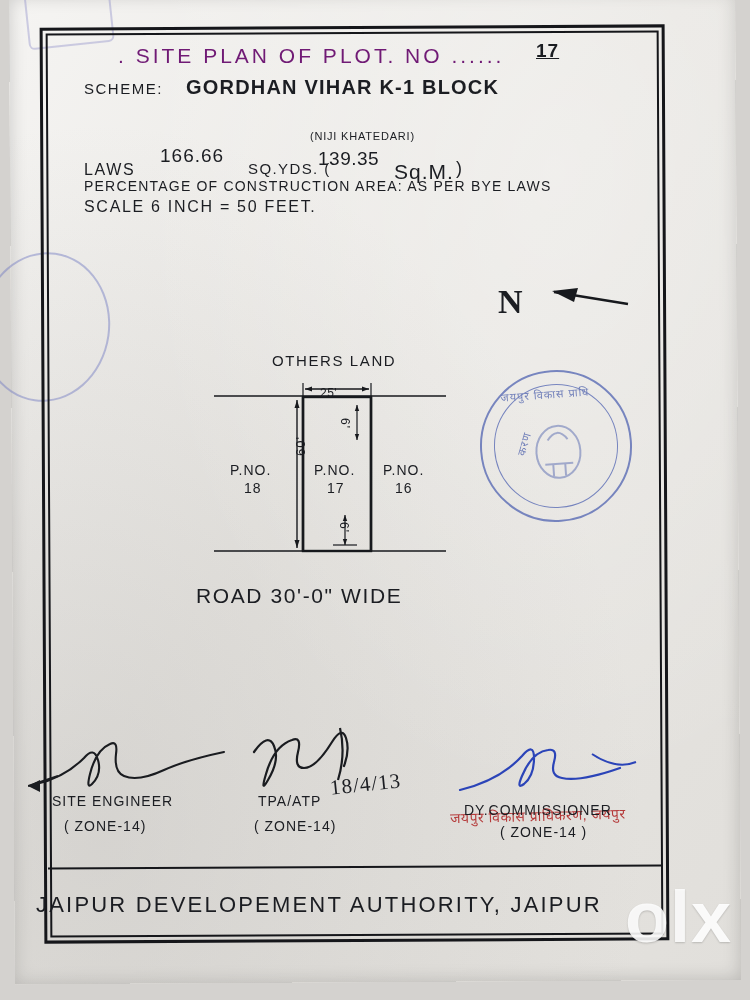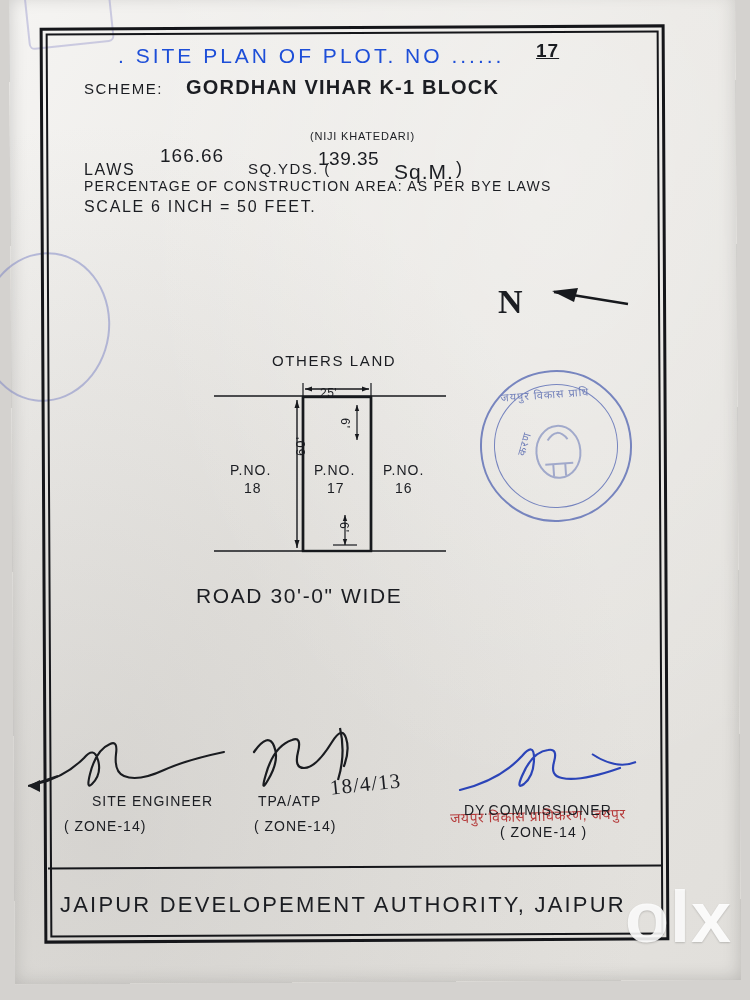". SITE PLAN OF PLOT." #title { color: #1d4ed8 -> #701a75 }
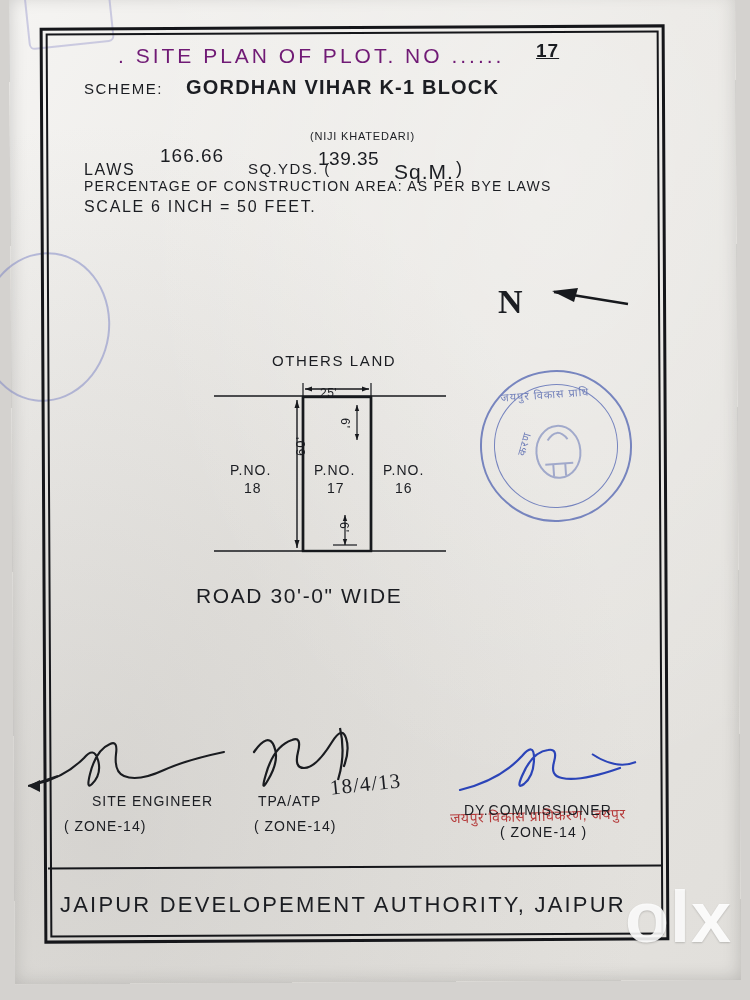"SITE ENGINEER" #sig1-t { left: 44px -> 52px; padding-left: 48px -> none }
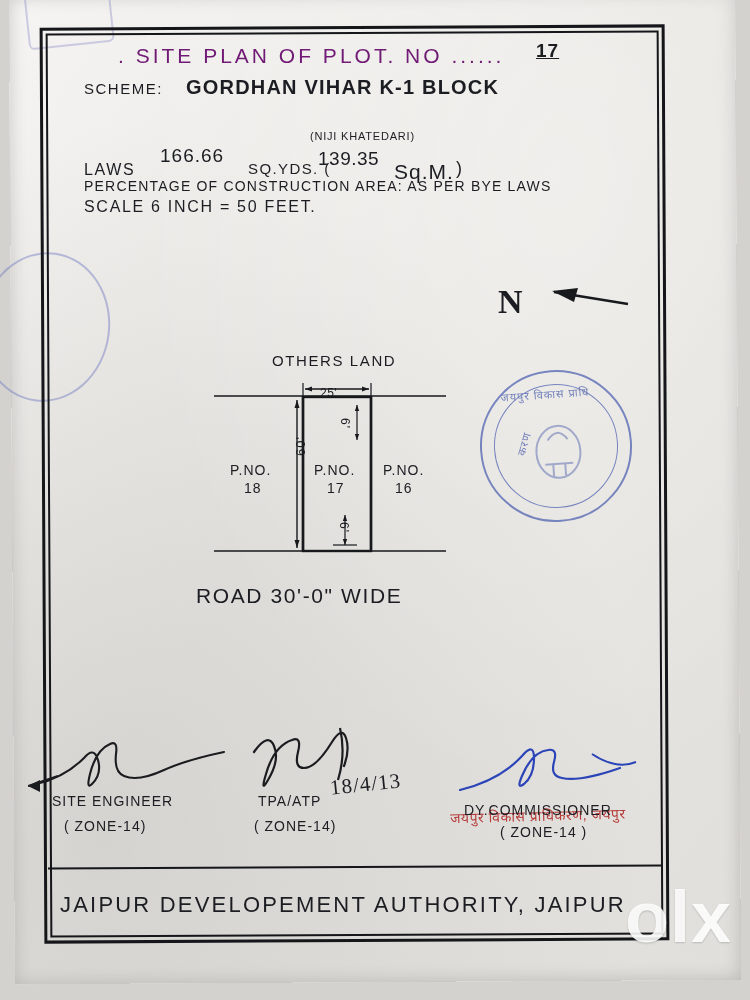"JAIPUR DEVELOPEMENT AUTHORITY, JAIPUR" #footer-title { margin-left: 24px -> none }
